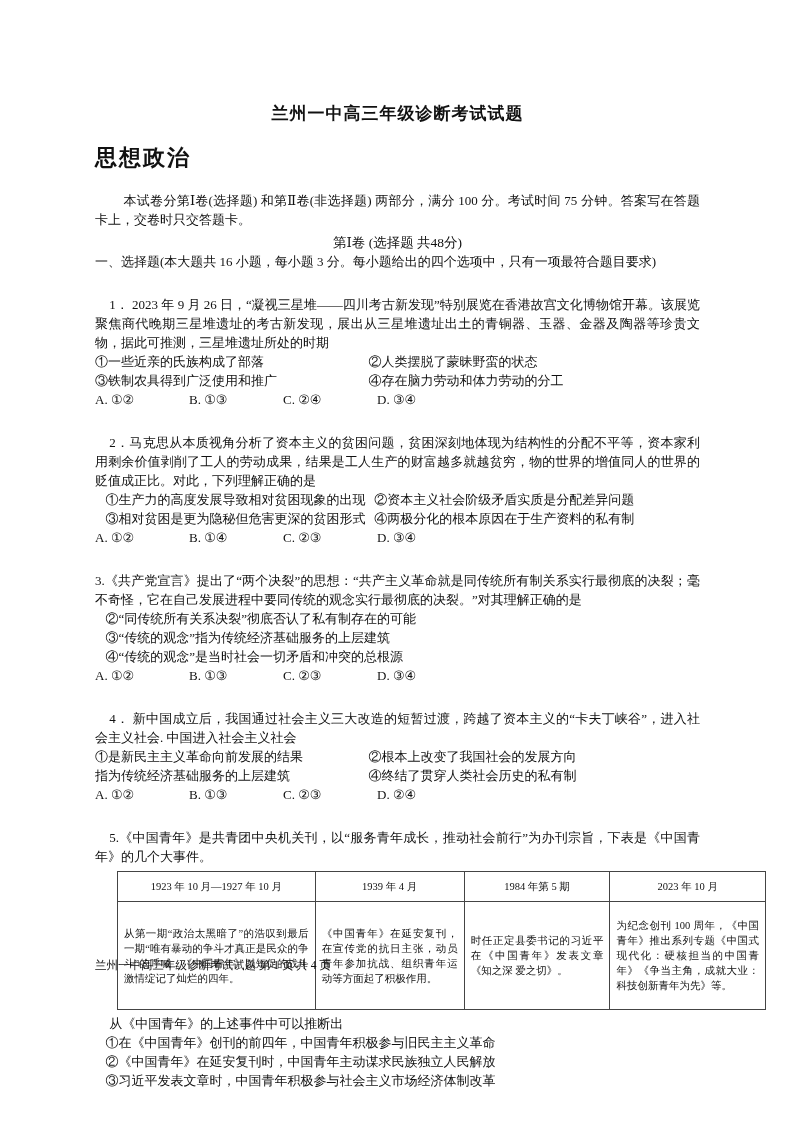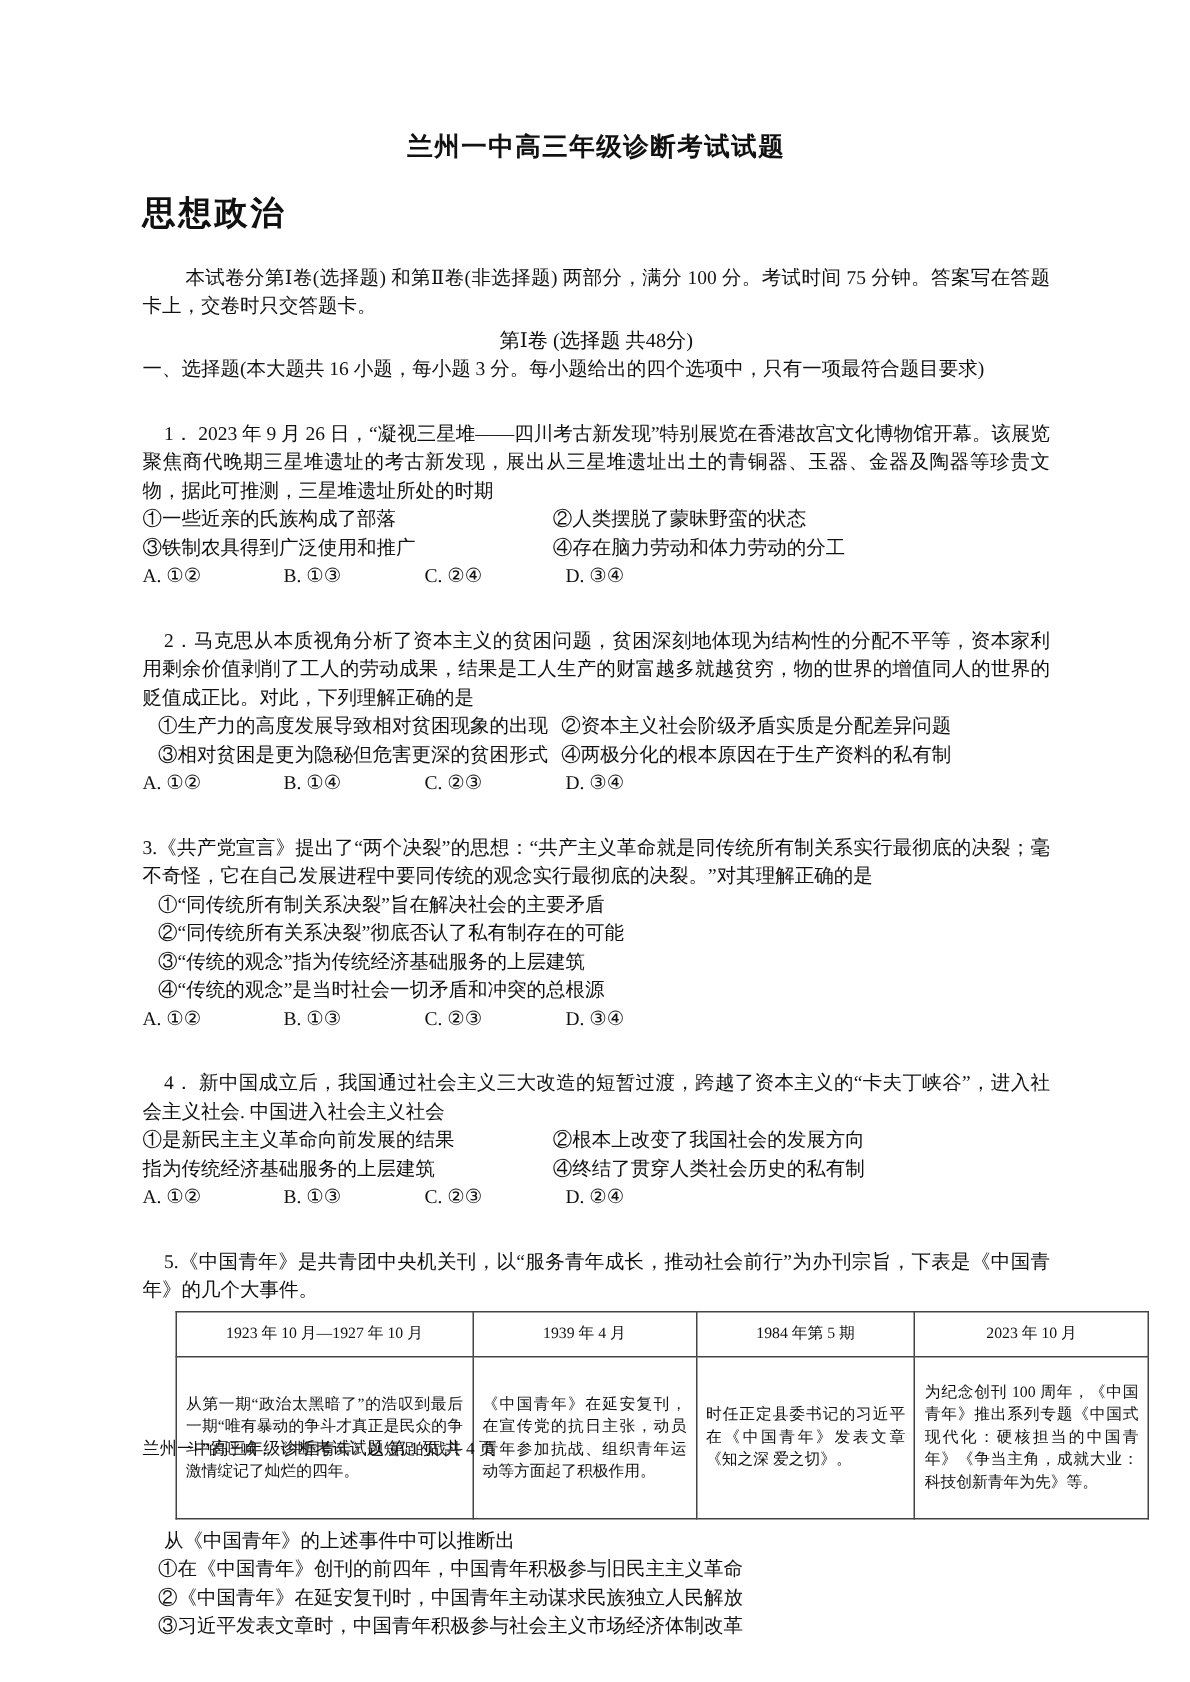"兰州一中高三年级诊断考试试题" .exam-title { margin-top: none -> 16px }
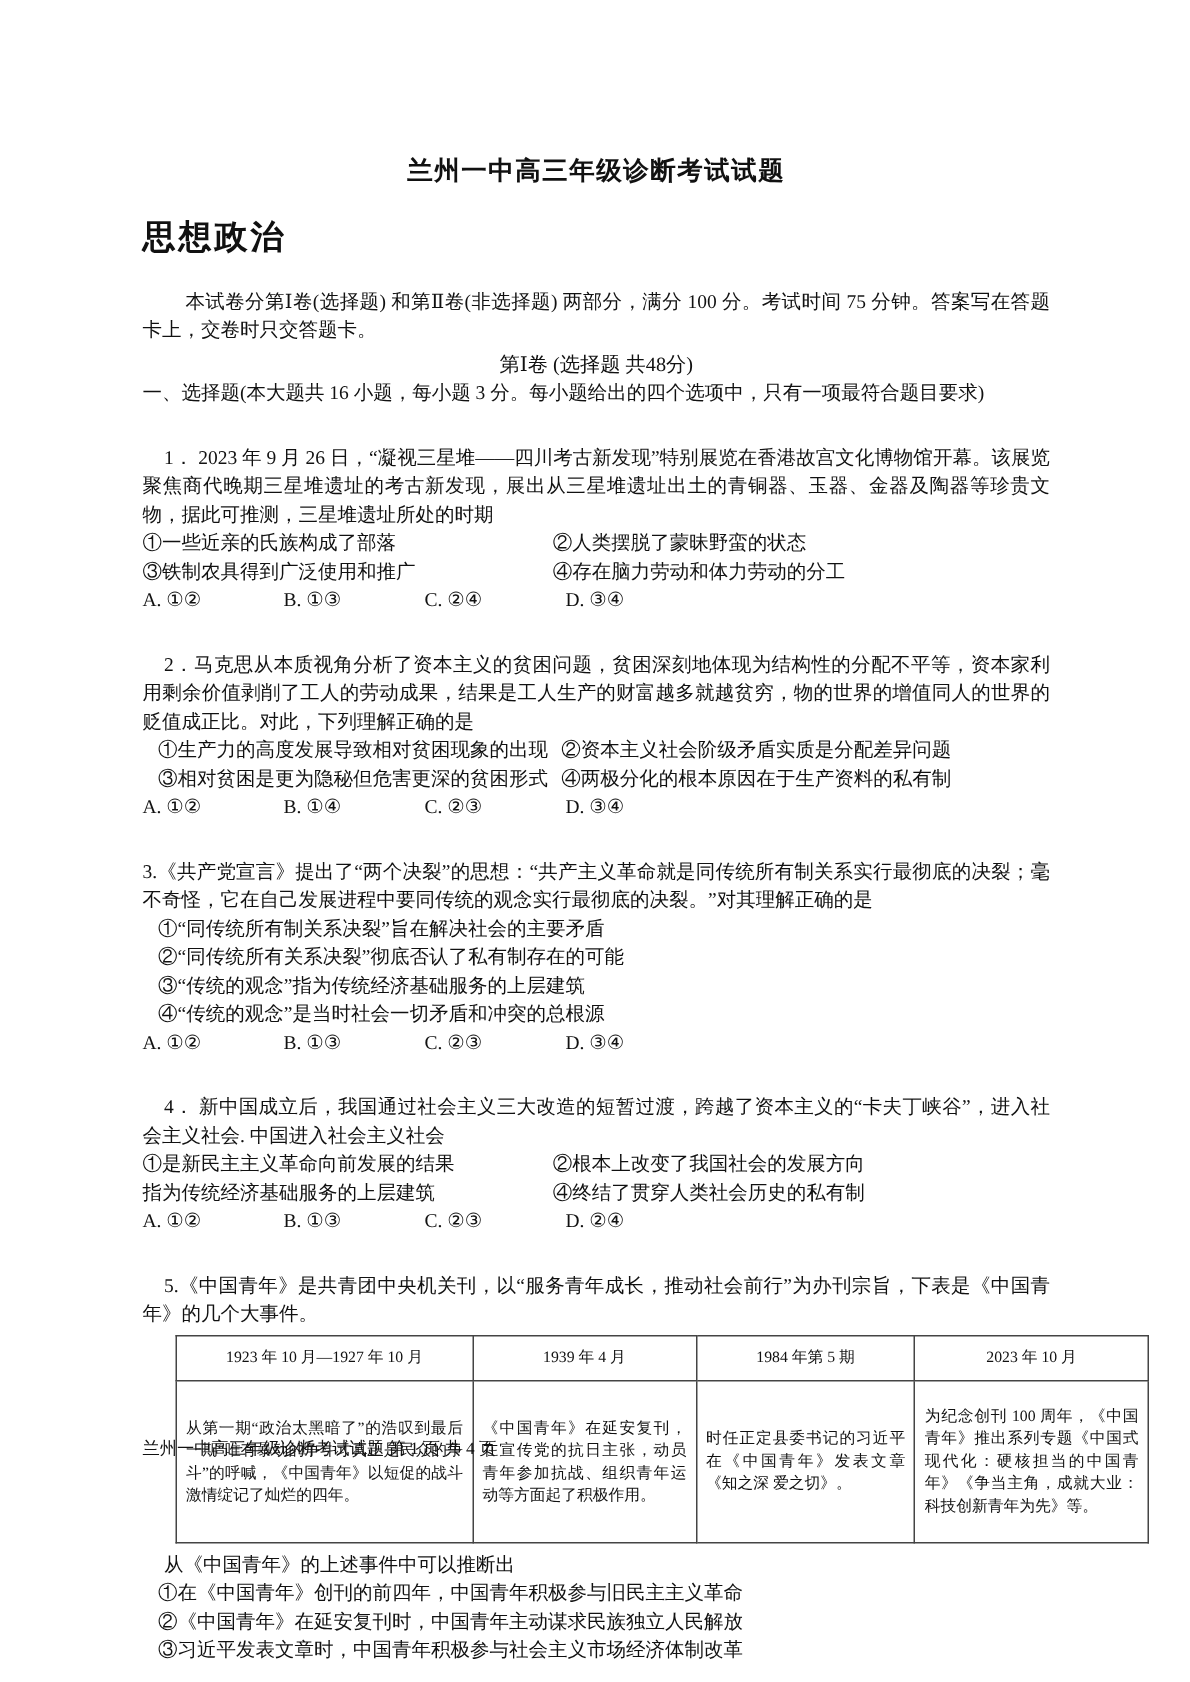"①“同传统所有制关系决裂”旨在解决社会的主要矛盾" span { html: <span>①“同传统所有制关系决裂”旨在解决社会的主要矛盾</span> -> none }
